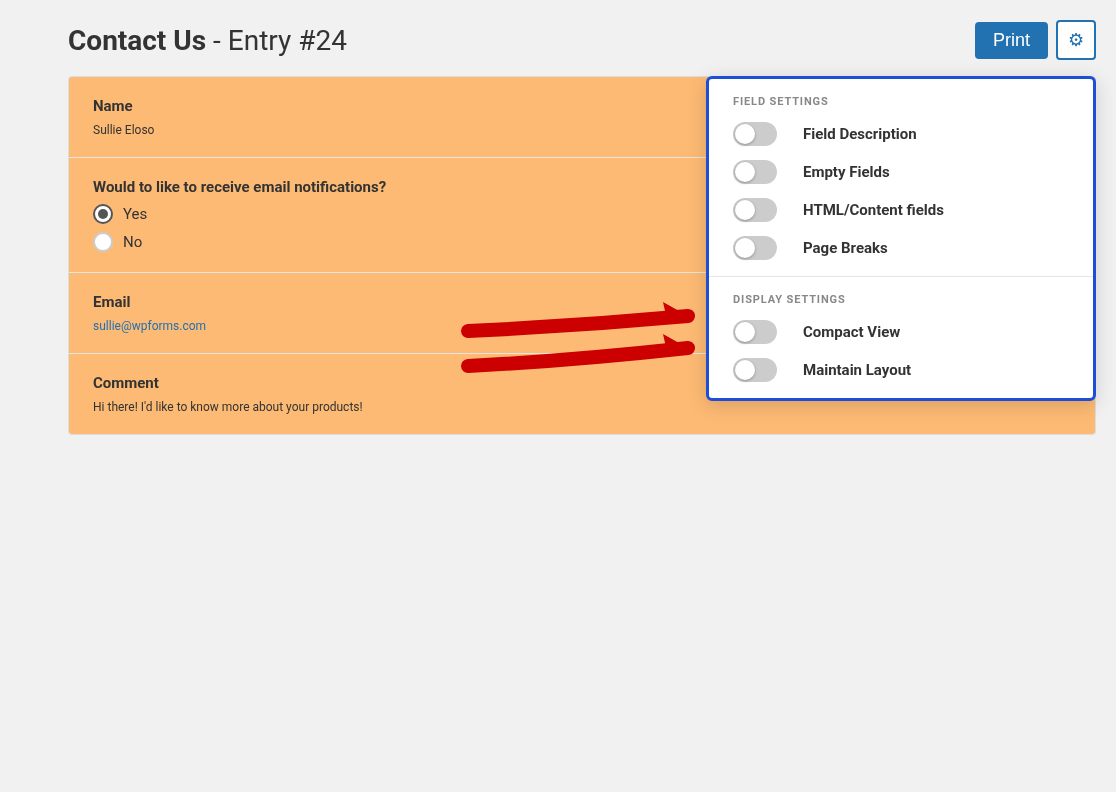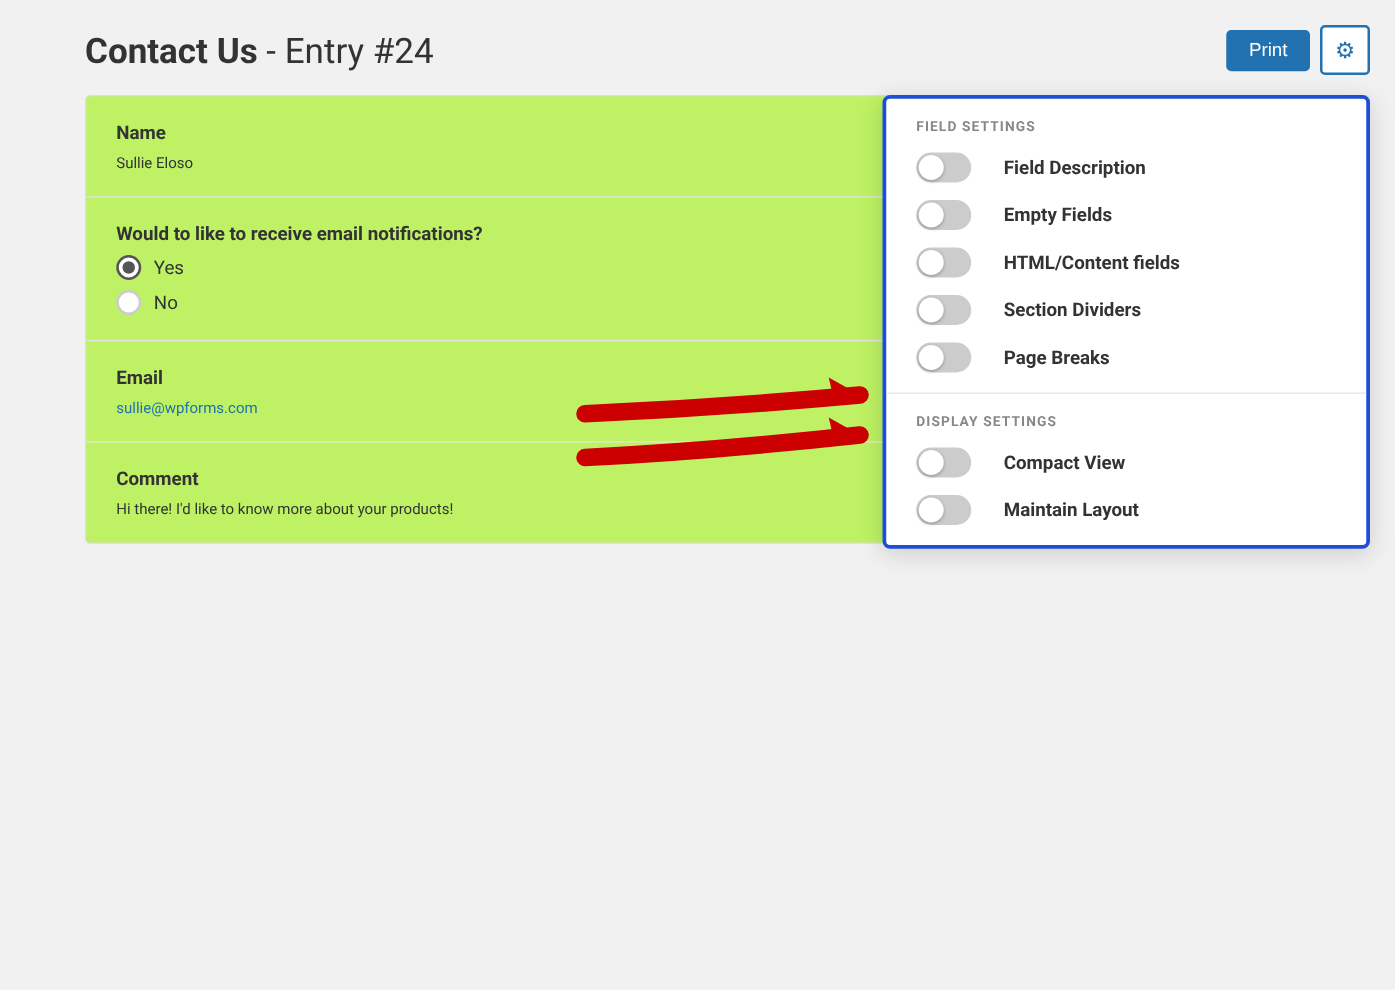"Print" .btn-print { font-size: 15px -> 18px }
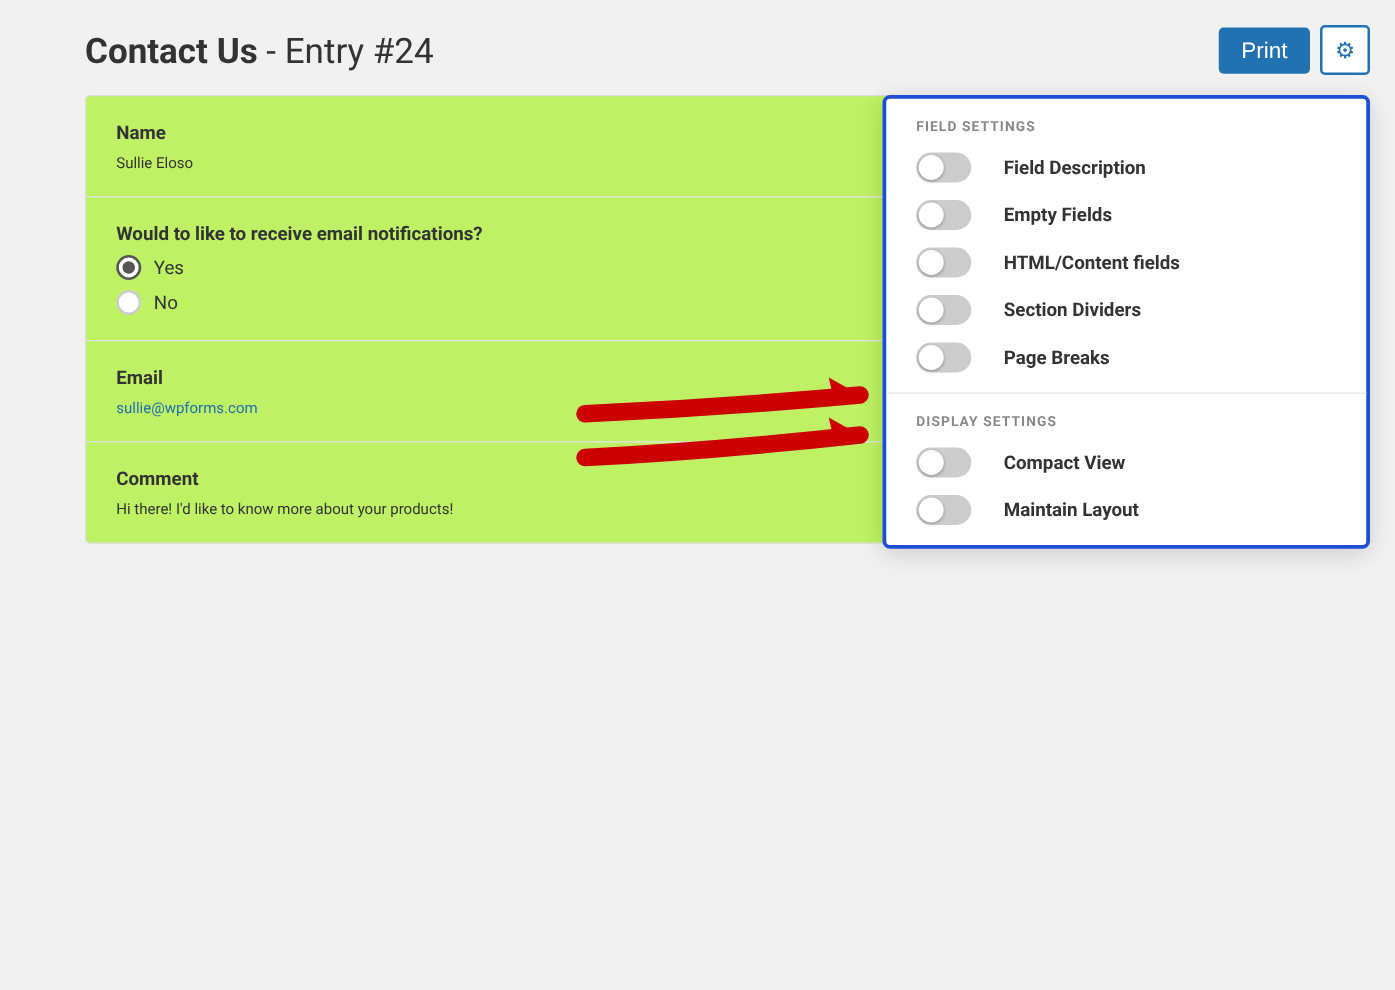"Name" .entry-panel { background: #bef264 -> #fdba74 }
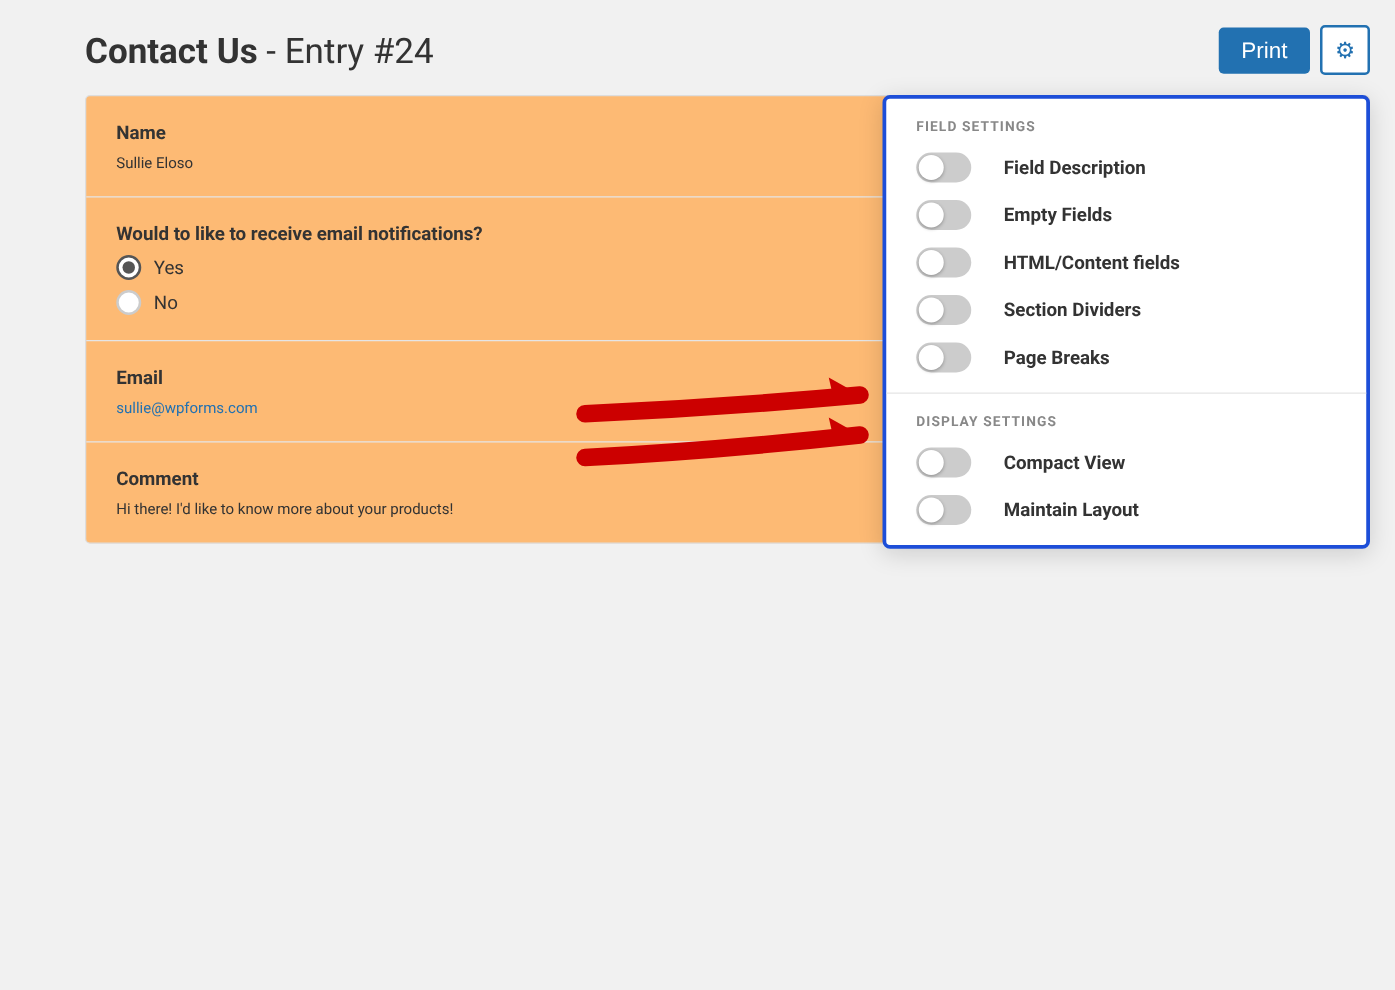"Section Dividers" div.toggle-row { html: <div> <div></div> <span>Section Dividers</span> </div> -> none }
